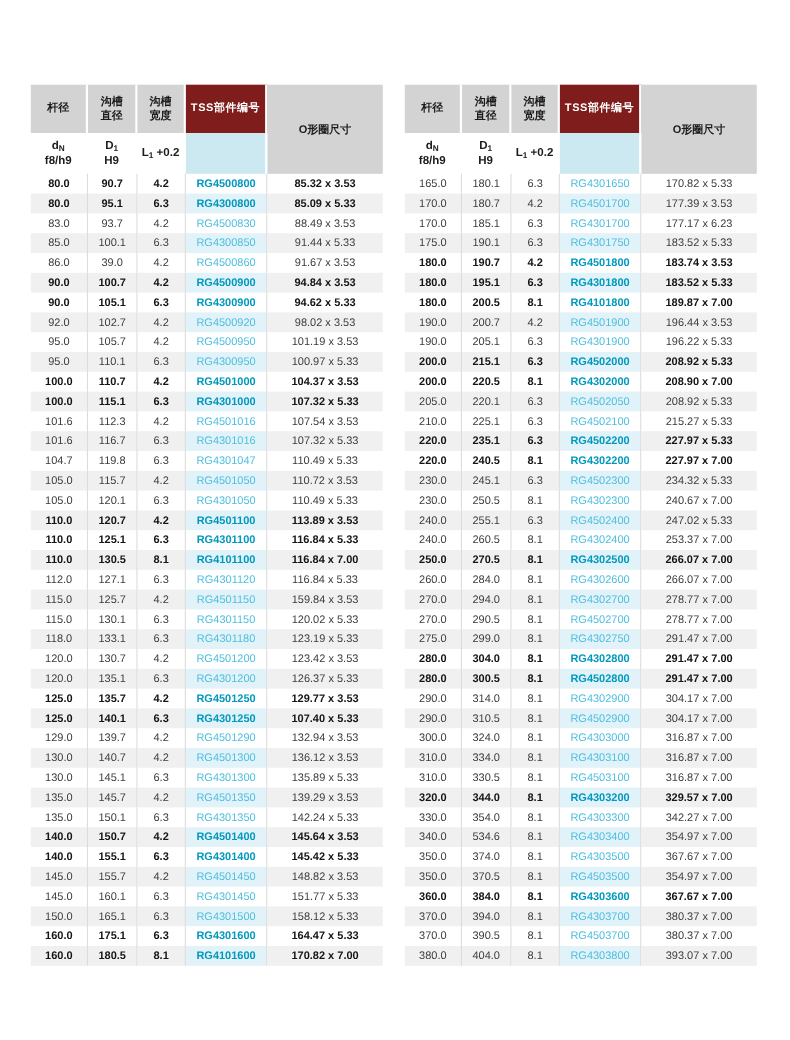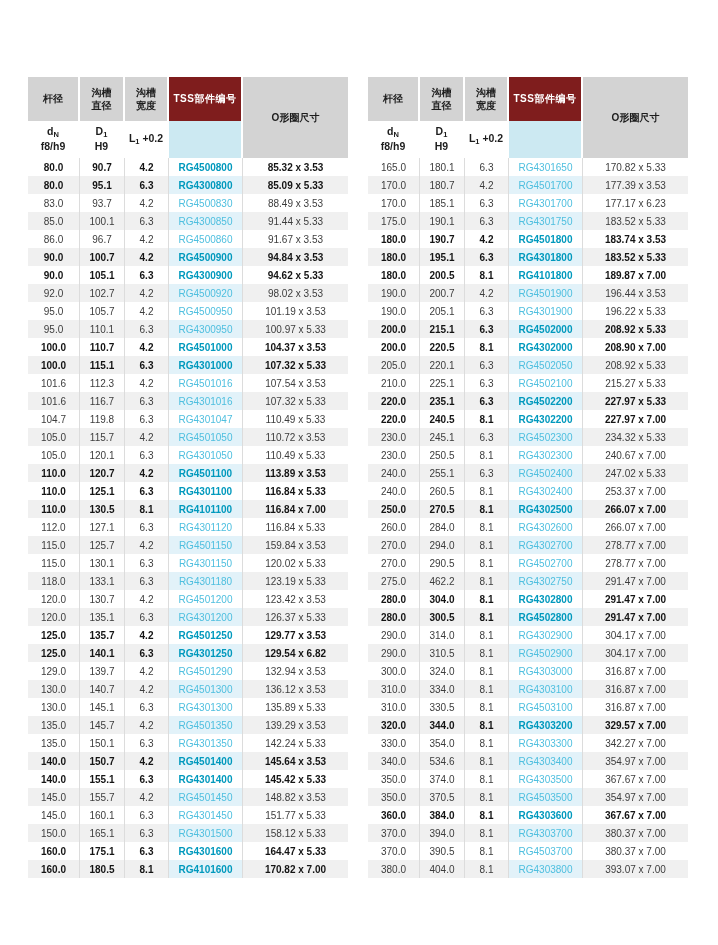"96.7" td { text: 96.7 -> 39.0 }
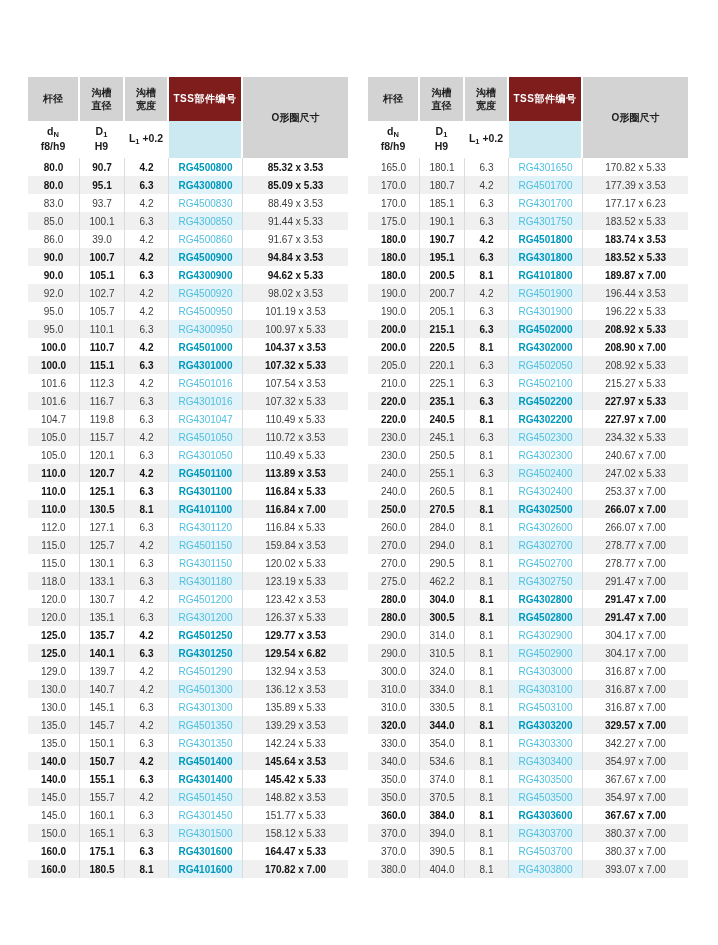"462.2" td { text: 462.2 -> 299.0 }
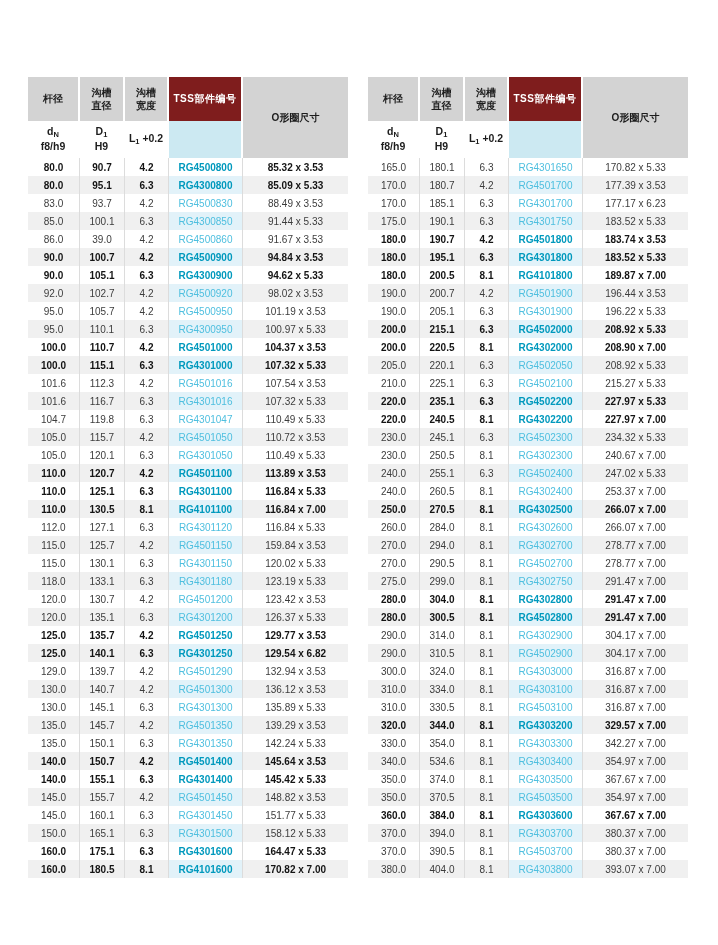"129.54 x 6.82" td { text: 129.54 x 6.82 -> 107.40 x 5.33 }
